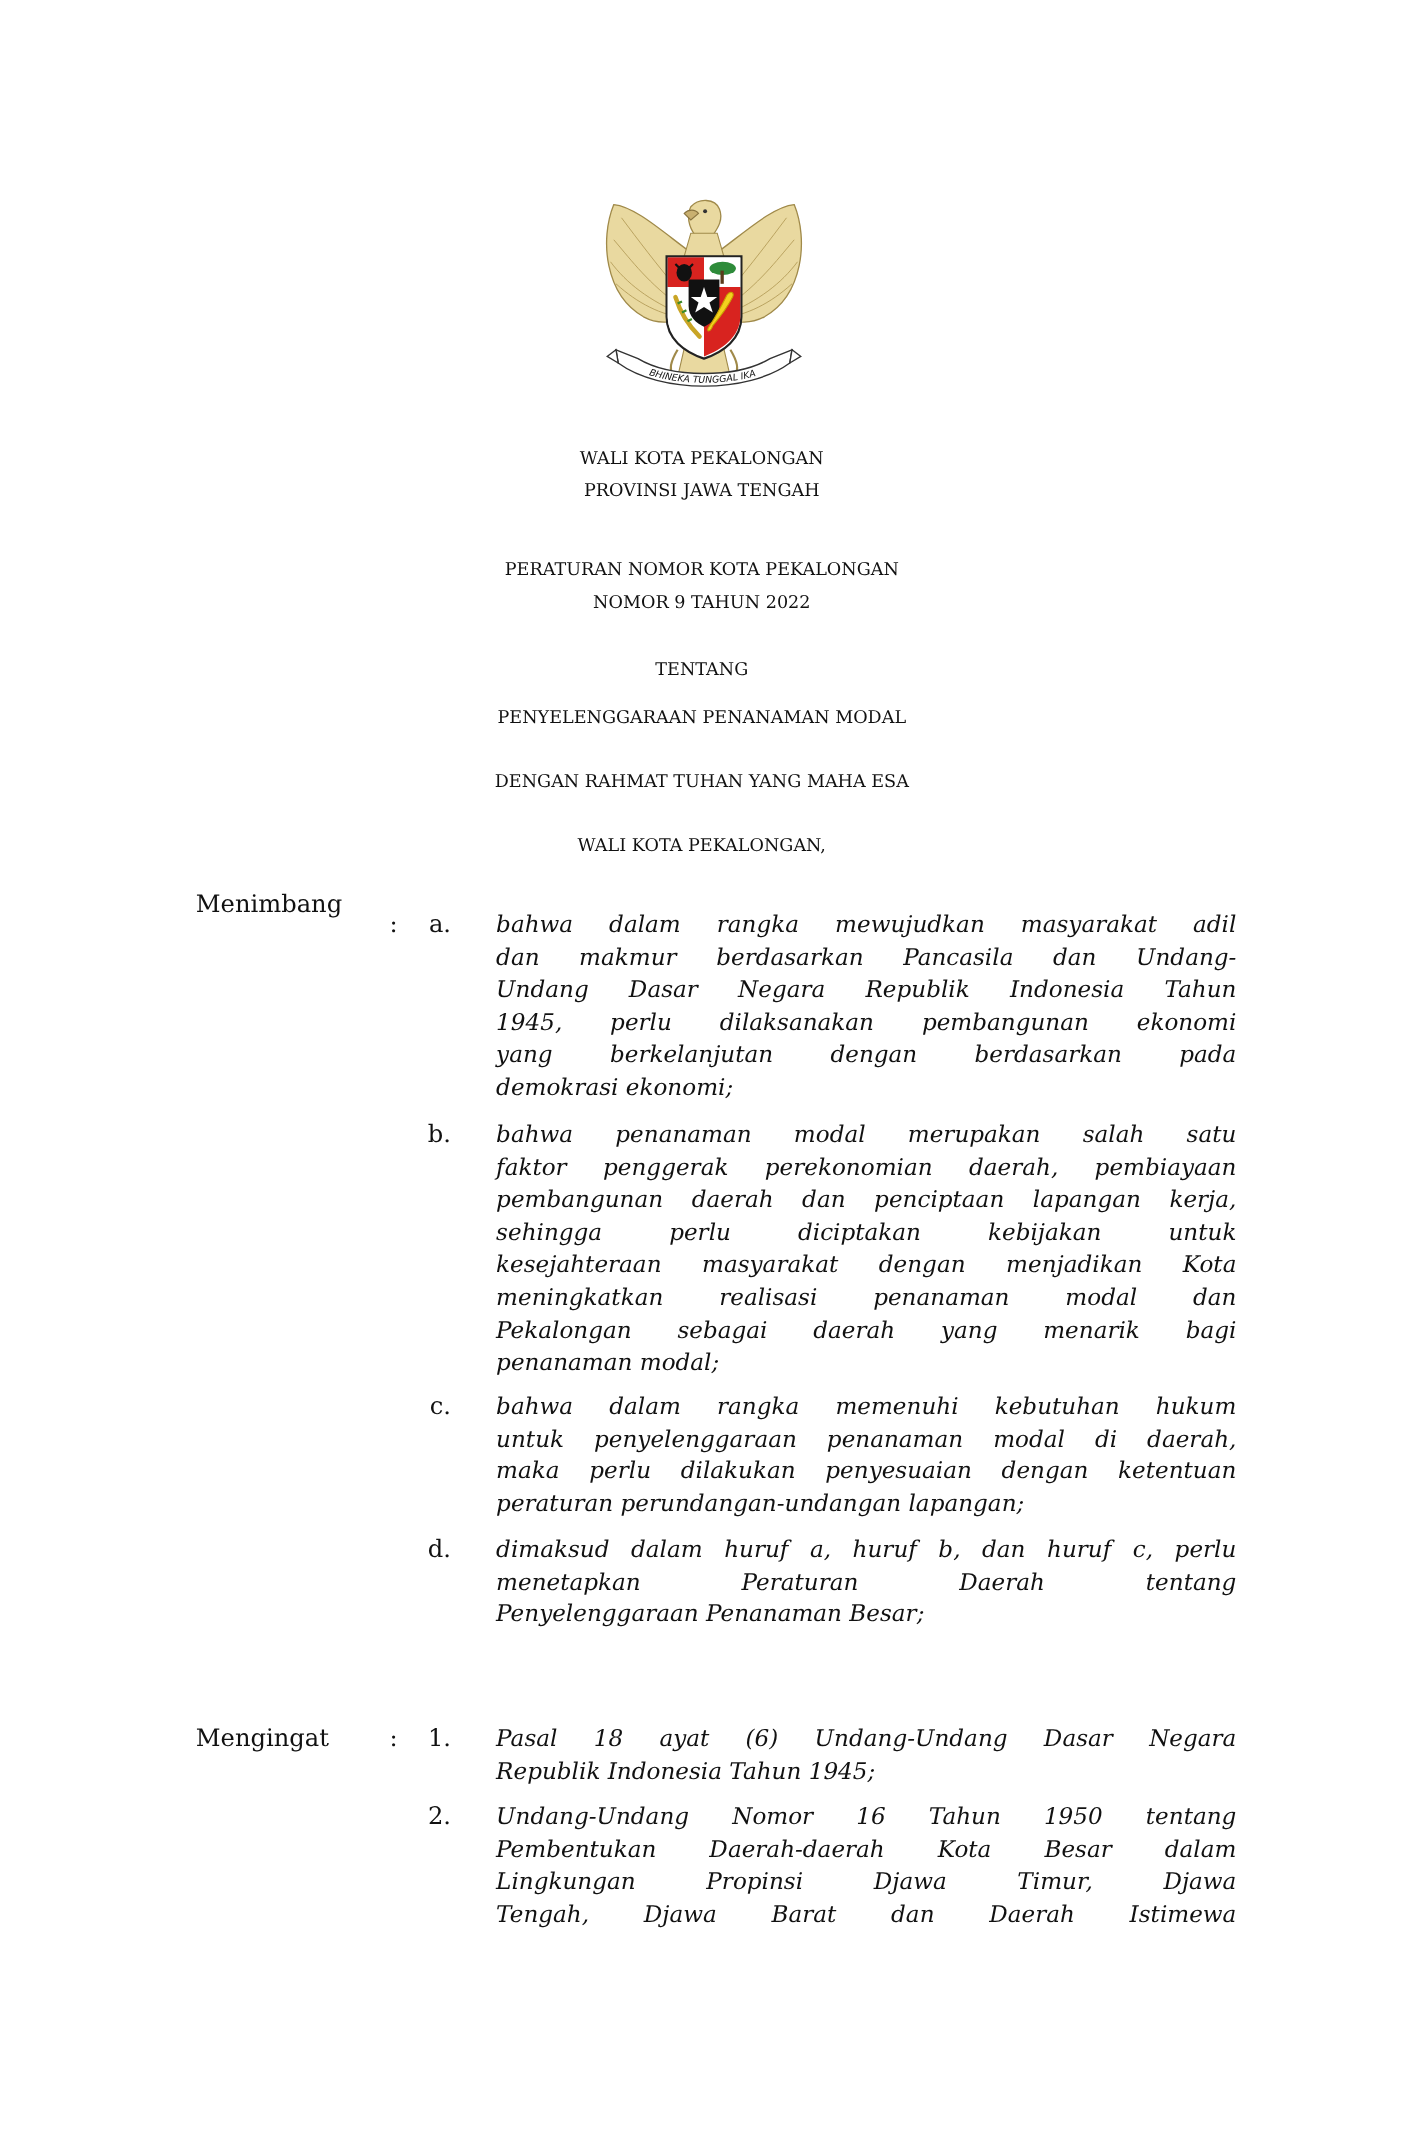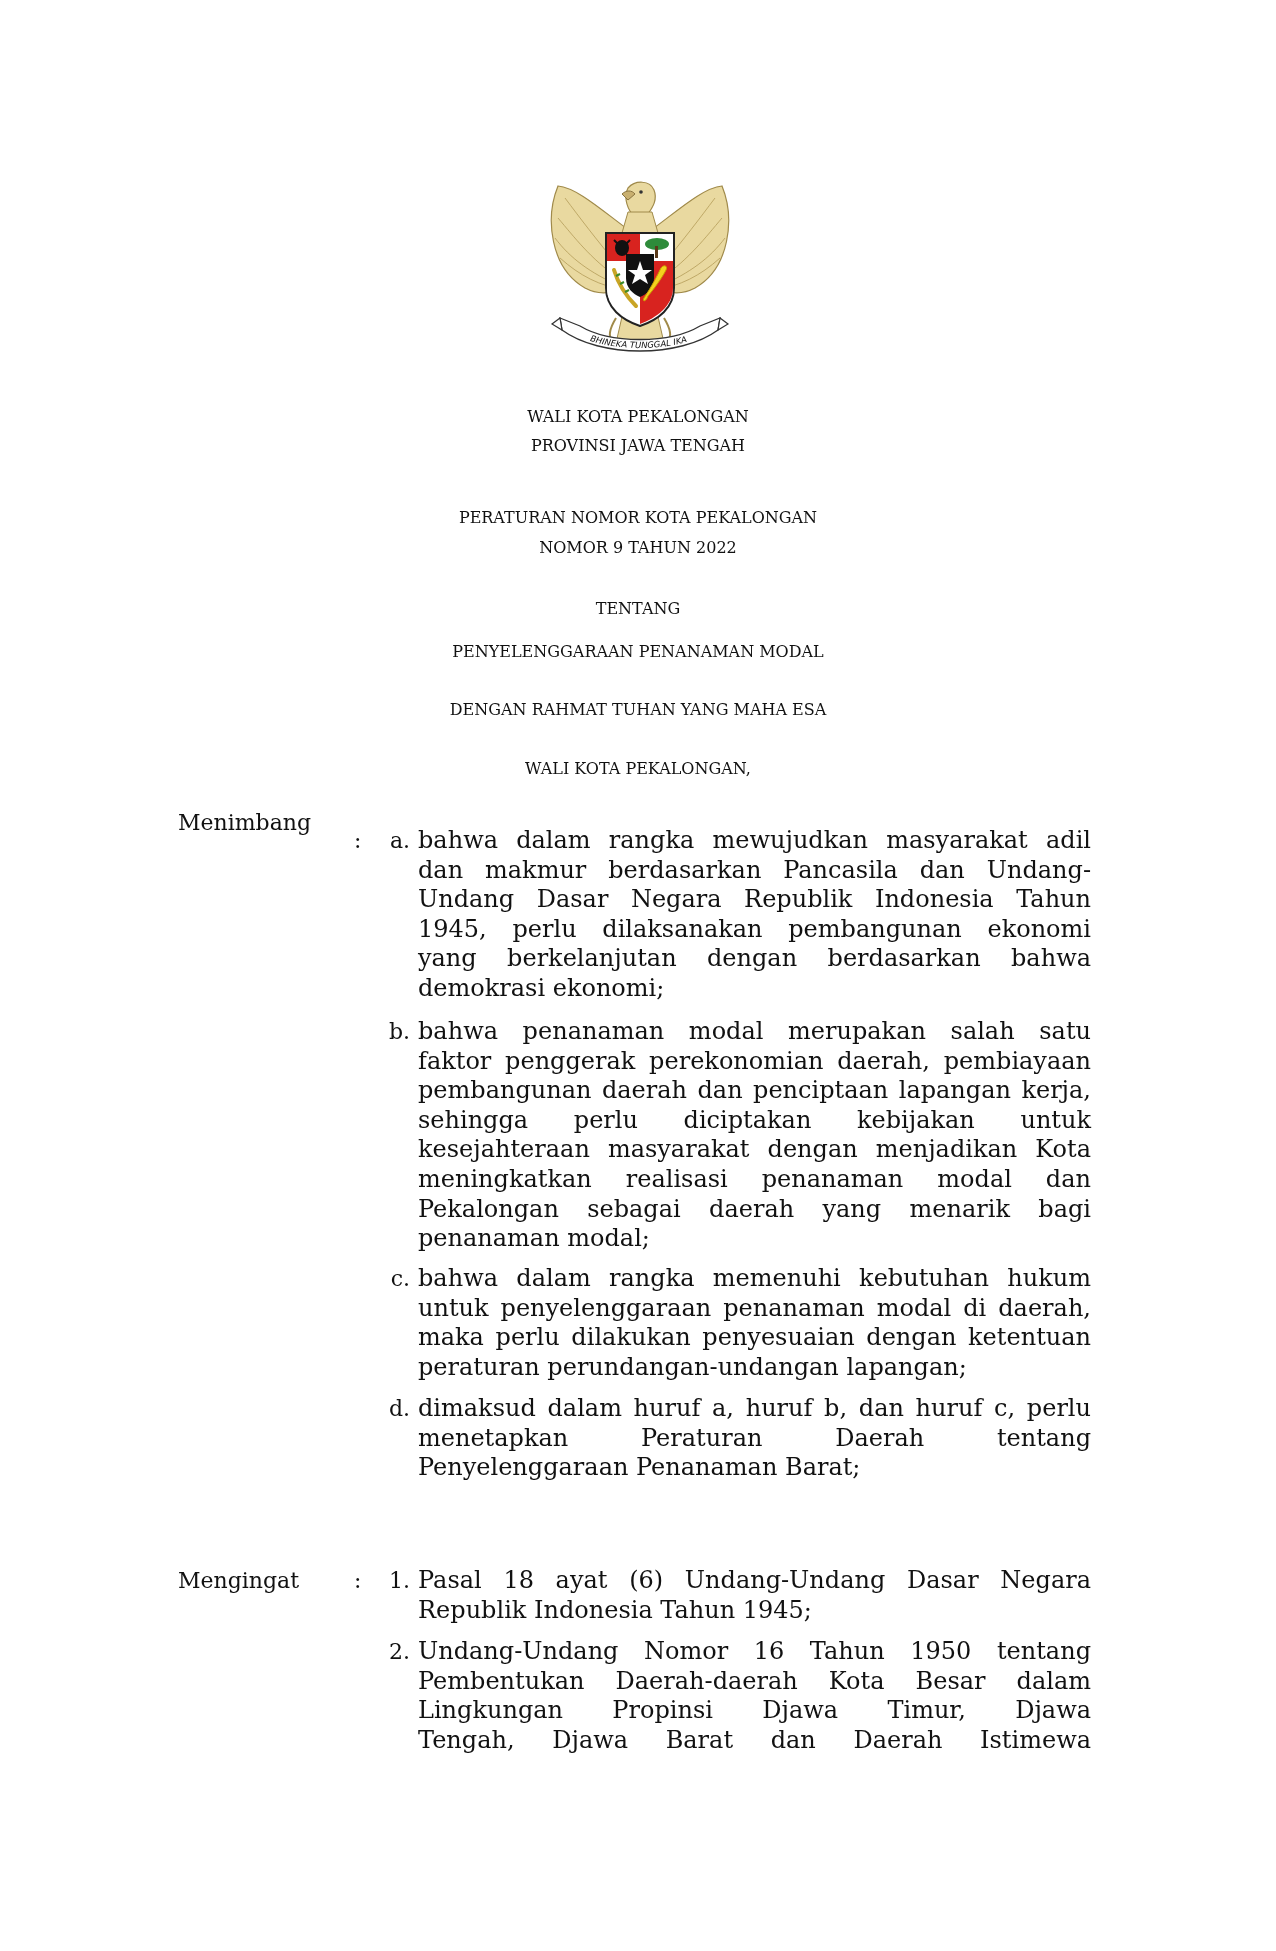"bahwa dalam rangka mewujudkan masyarakat" .item-body { font-size: 24px -> 21px; font-style: none -> italic; left: 418px -> 451px }
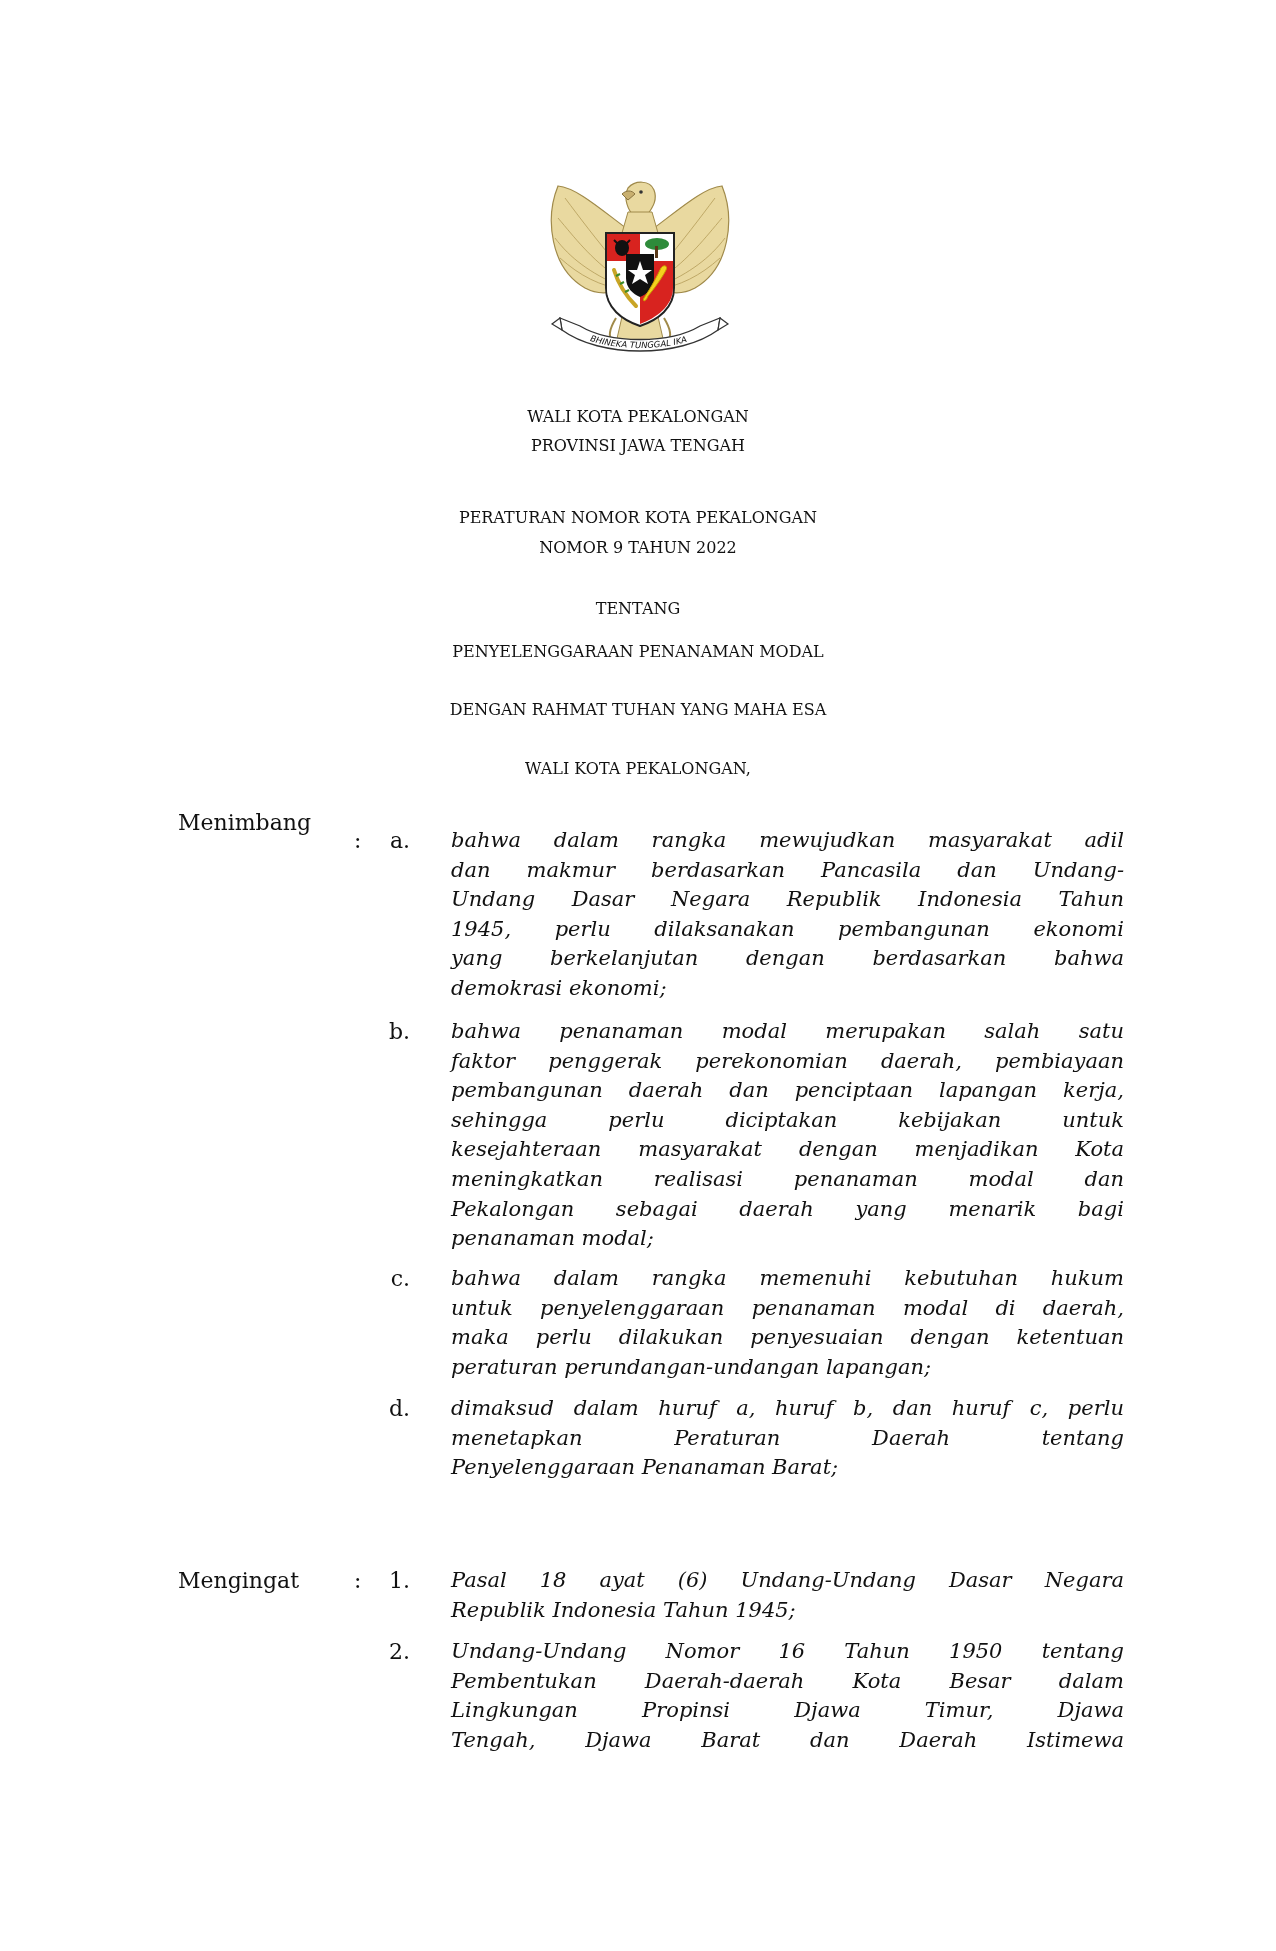"yang berkelanjutan dengan berdasarkan" span.ln { text: bahwa -> pada }
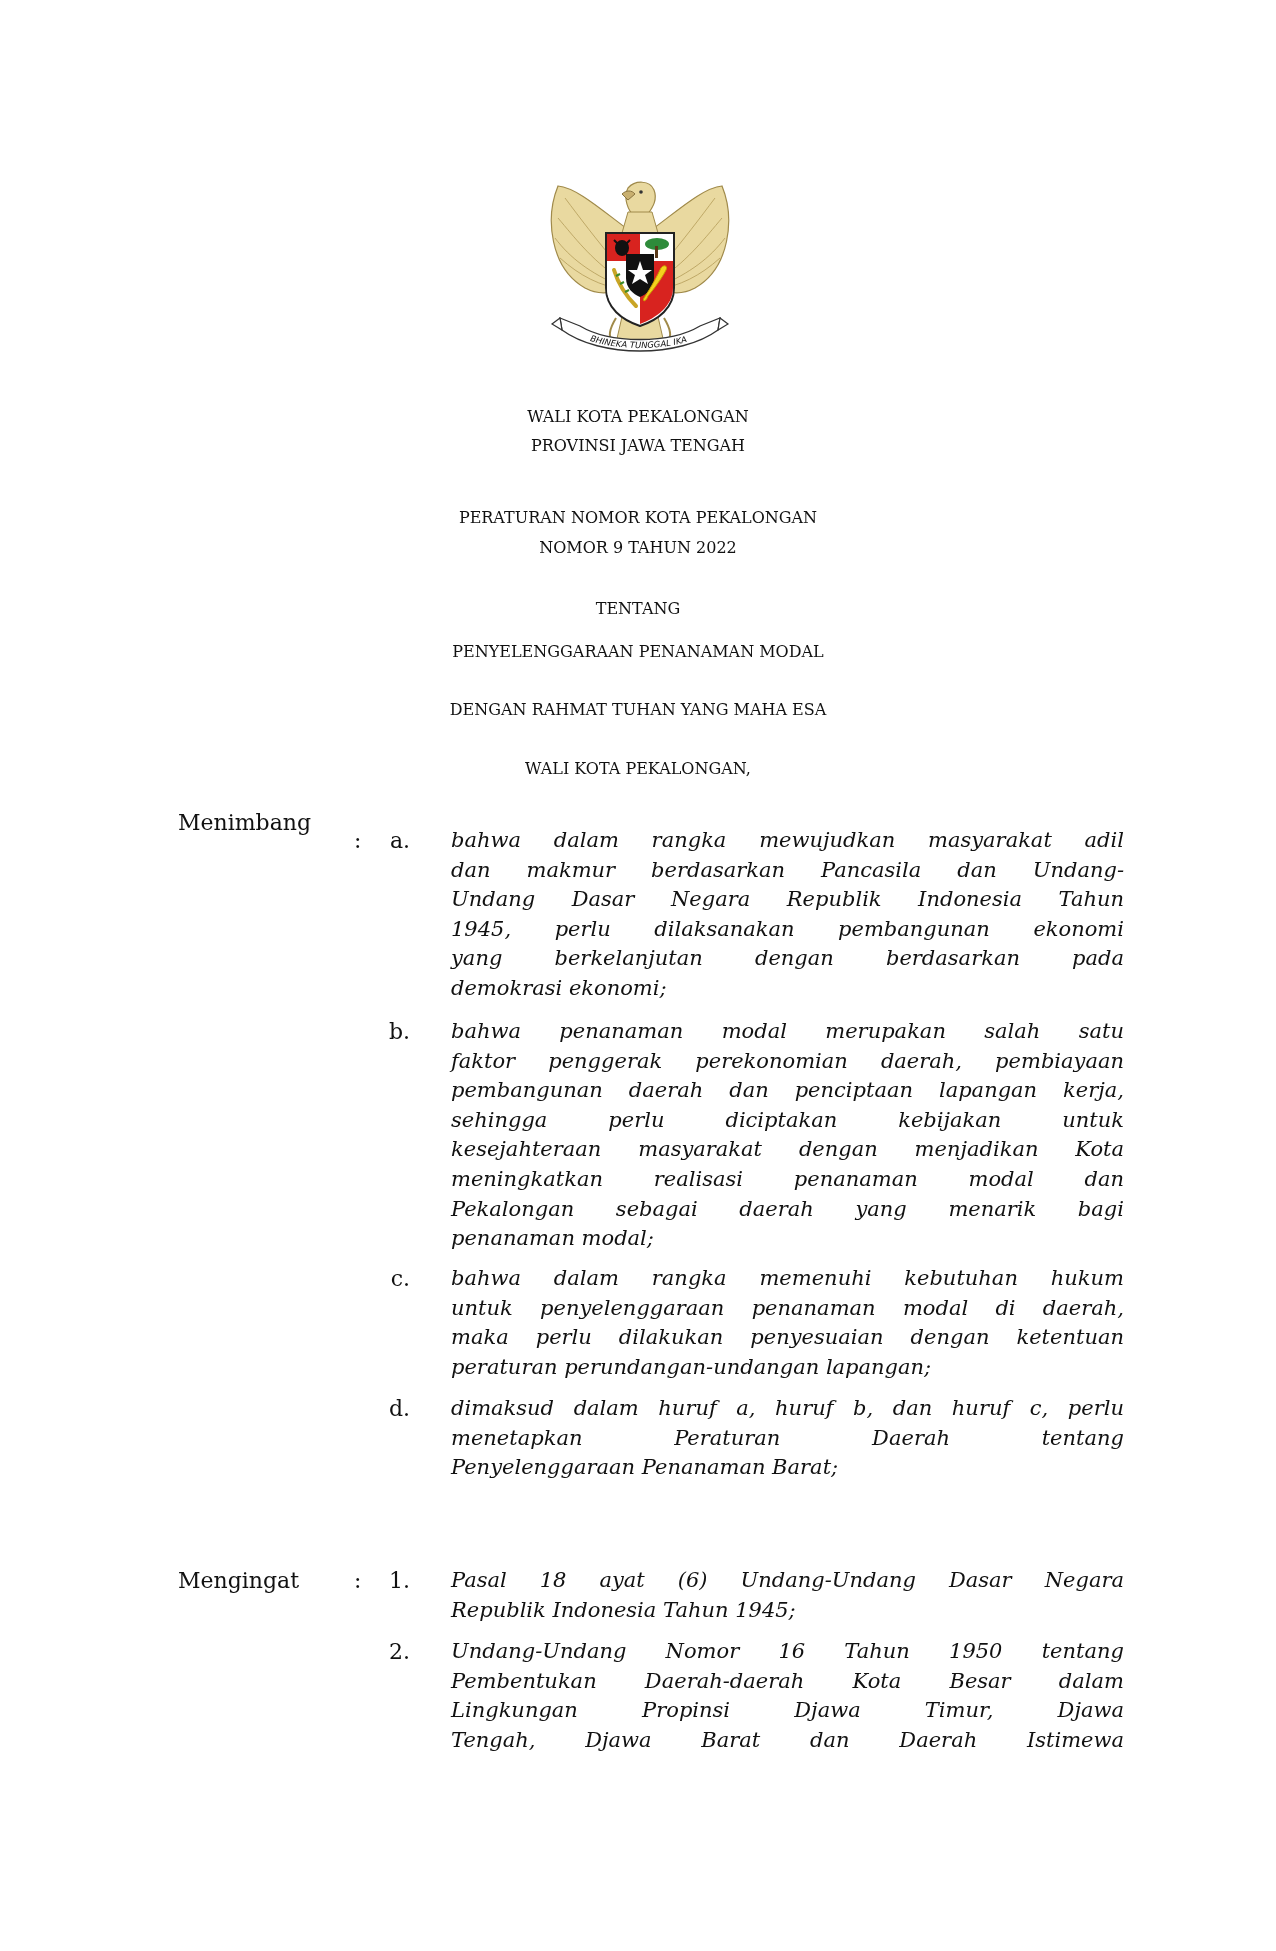"Penyelenggaraan Penanaman Barat;" span.ln { text: Barat -> Besar }
